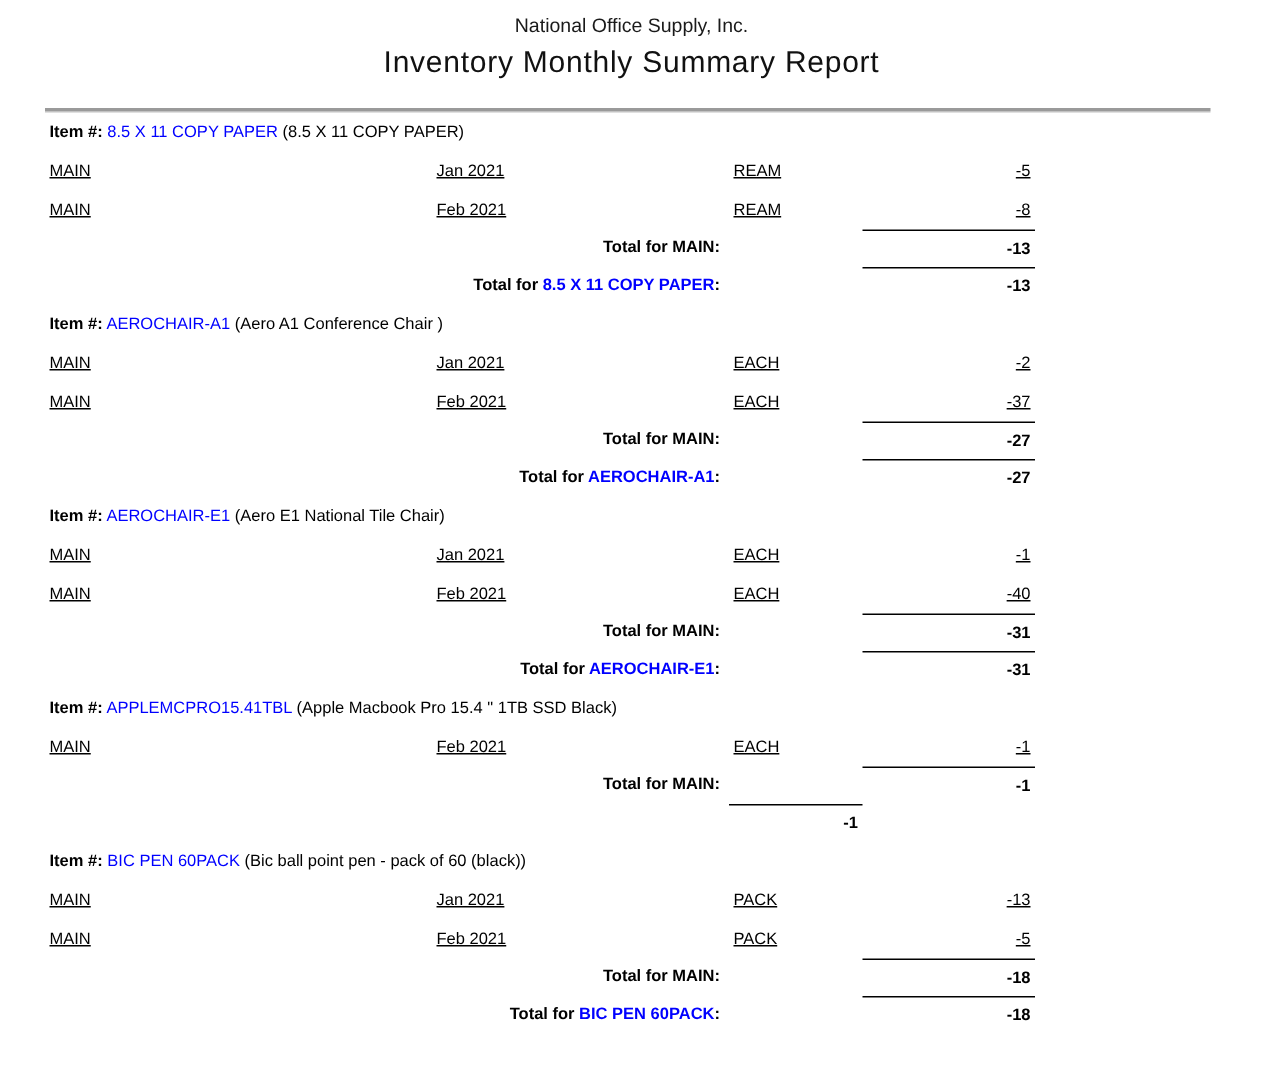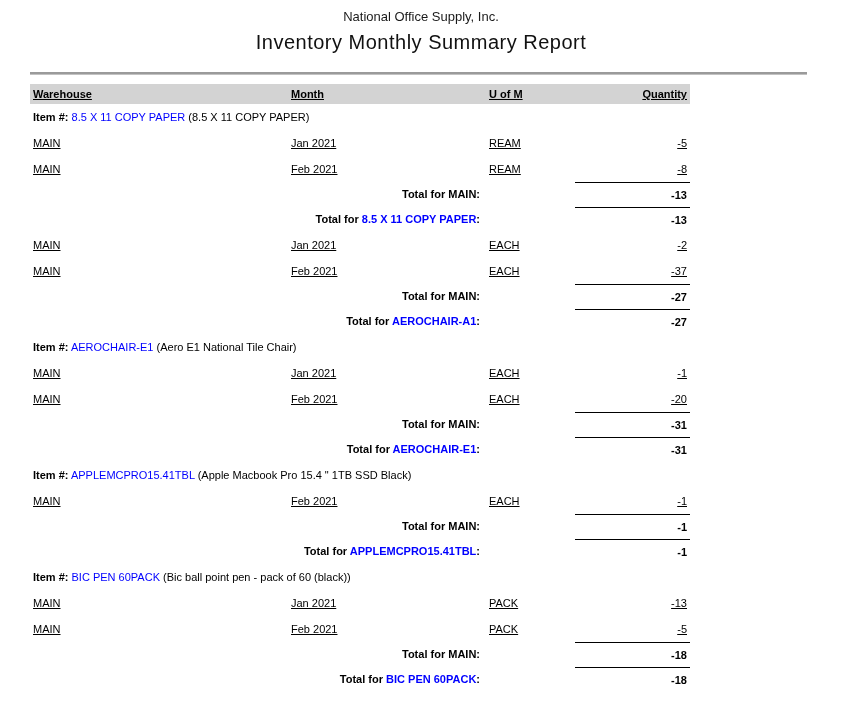"Warehouse" div.thead { html: <div> <span>Warehouse</span> <span>Month</span> <span>U of M</span> <span>Quantity</span> </div> -> none }
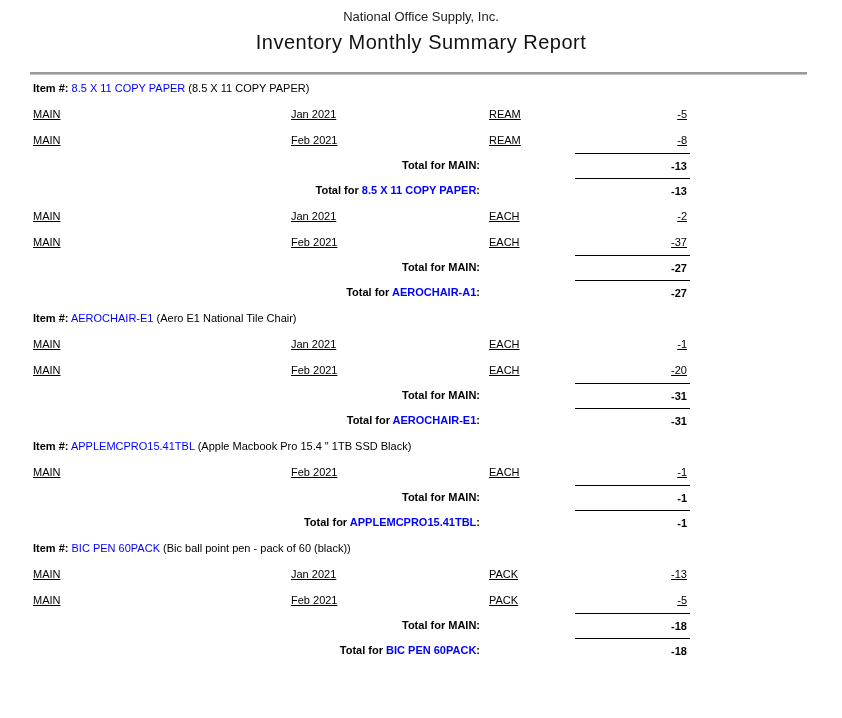"Item #: AEROCHAIR-A1 (Aero A1" div.item-header { html: none -> <div><span>Item #:</span> <span>AEROCHAIR-A1</span> <span>(Aero A1 Conference Chair )</span></div> }
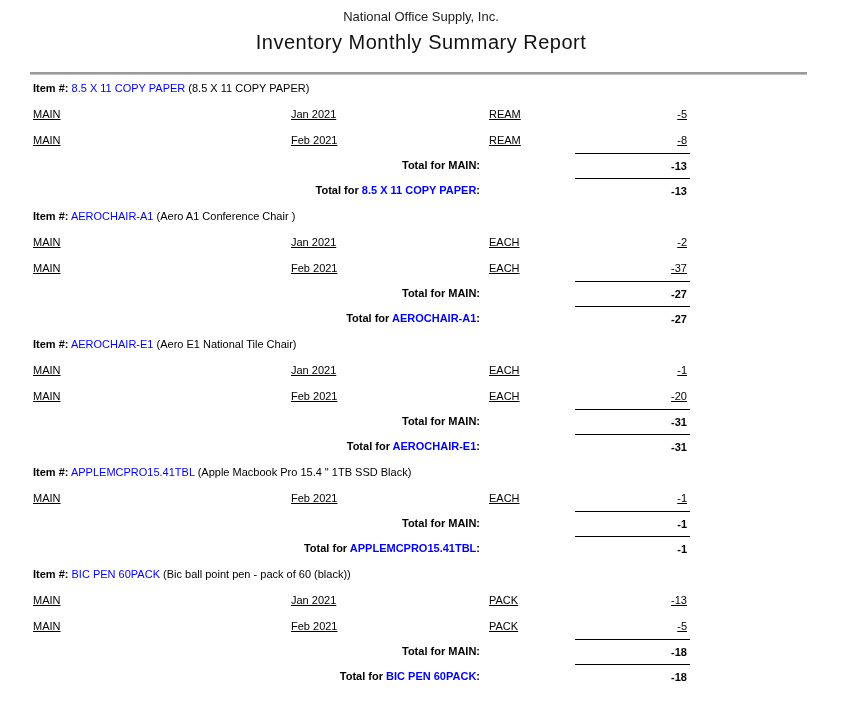"-20" span.qty { text: -20 -> -40 }
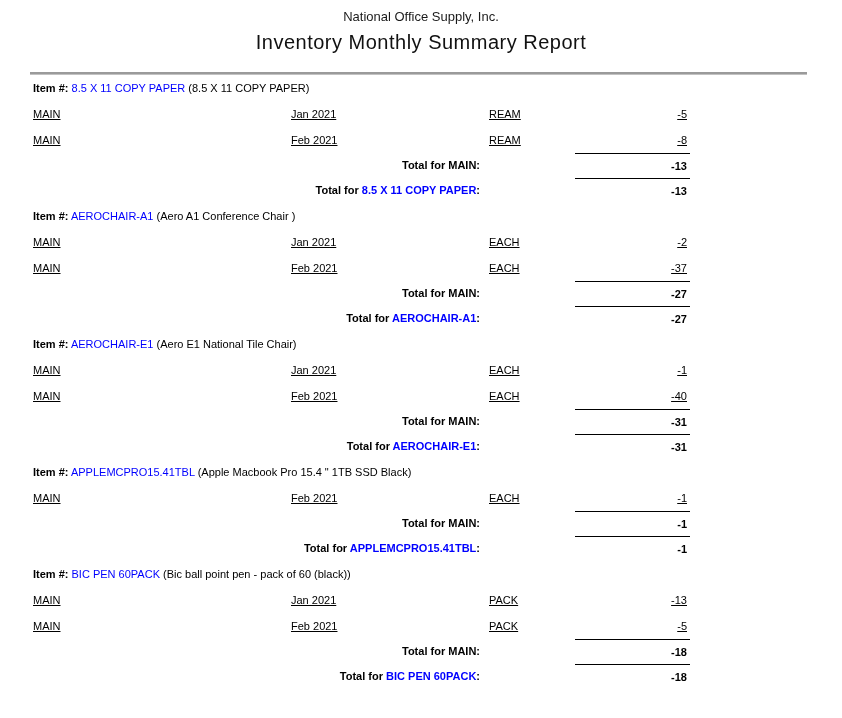"Total for APPLEMCPRO15.41TBL:" span.tlabel { html: <span><span>Total for</span> <span>APPLEMCPRO15.41TBL</span><span>:</span></span> -> none }
